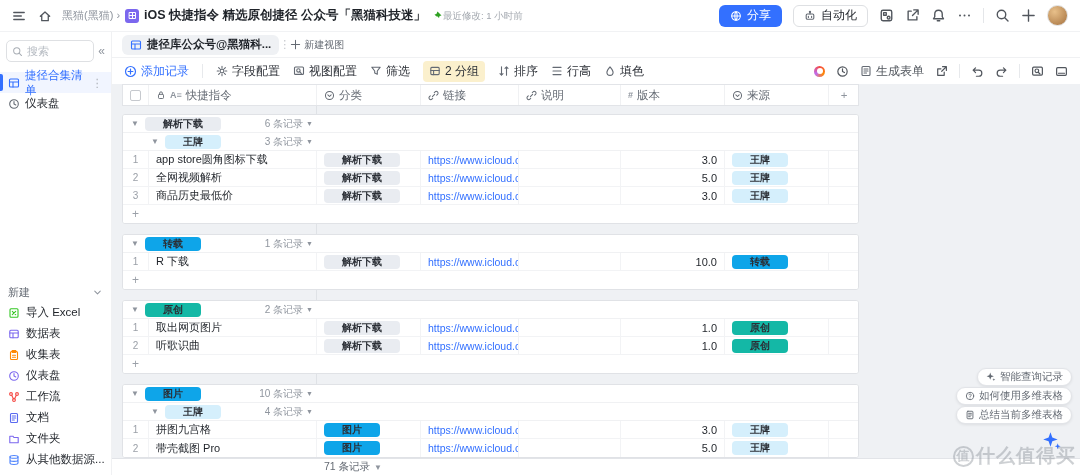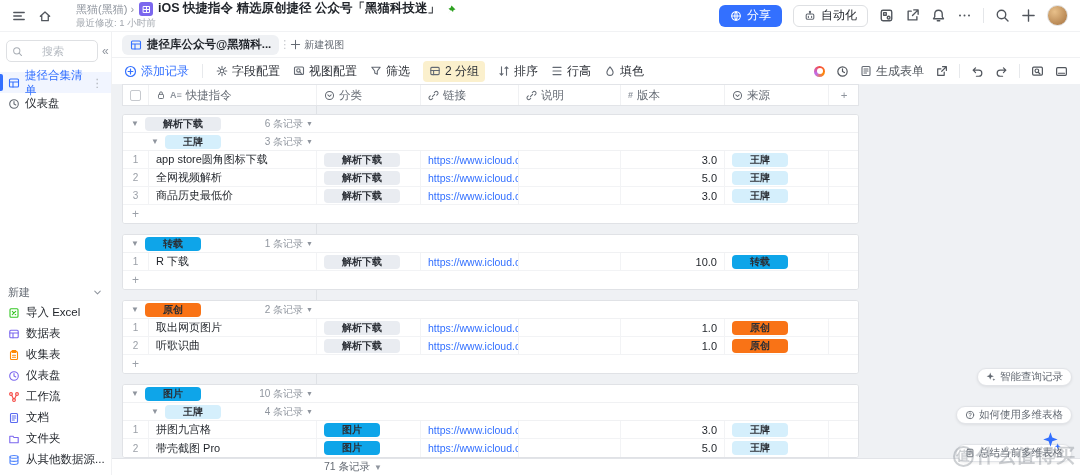"黑猫(黑猫) ›" .titleblock { flex-direction: column -> row; margin-left: 14px -> none }
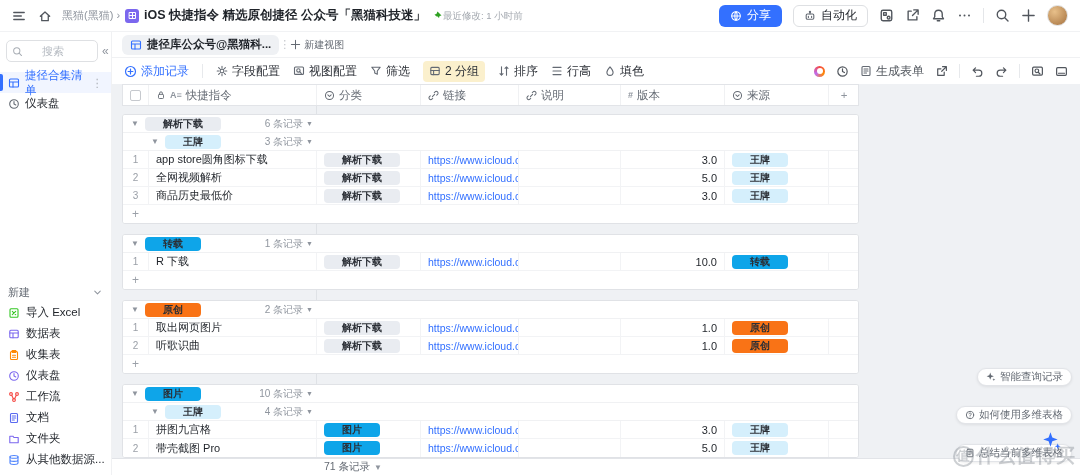"搜索" .sb-search { gap: 19px -> 4px }
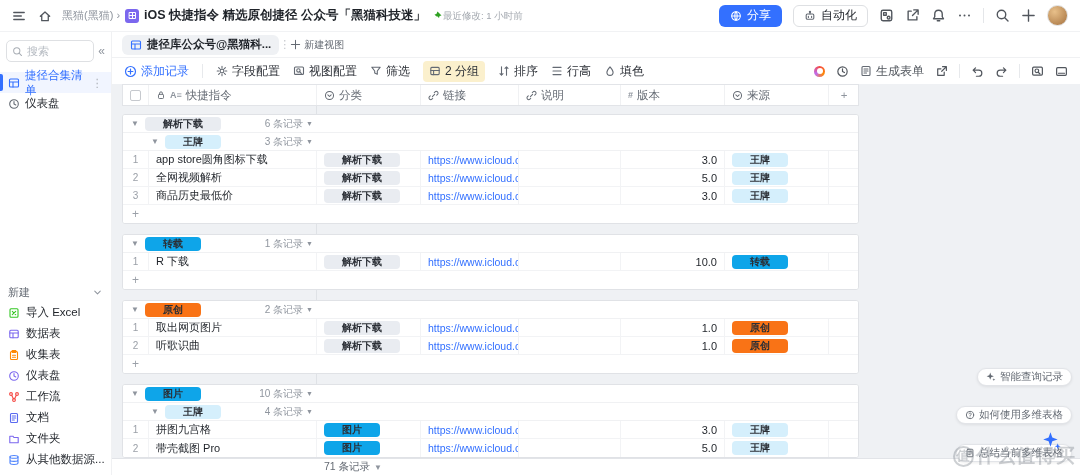"原创" .tag-gray { background: #f97316 -> #14b8a6 }
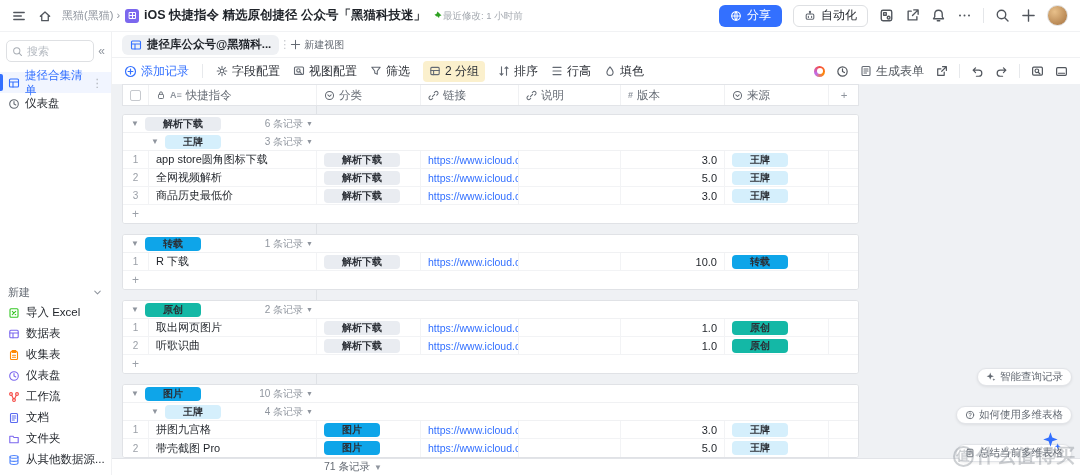"智能查询记录" .float-stack { gap: 20px -> 1px }
